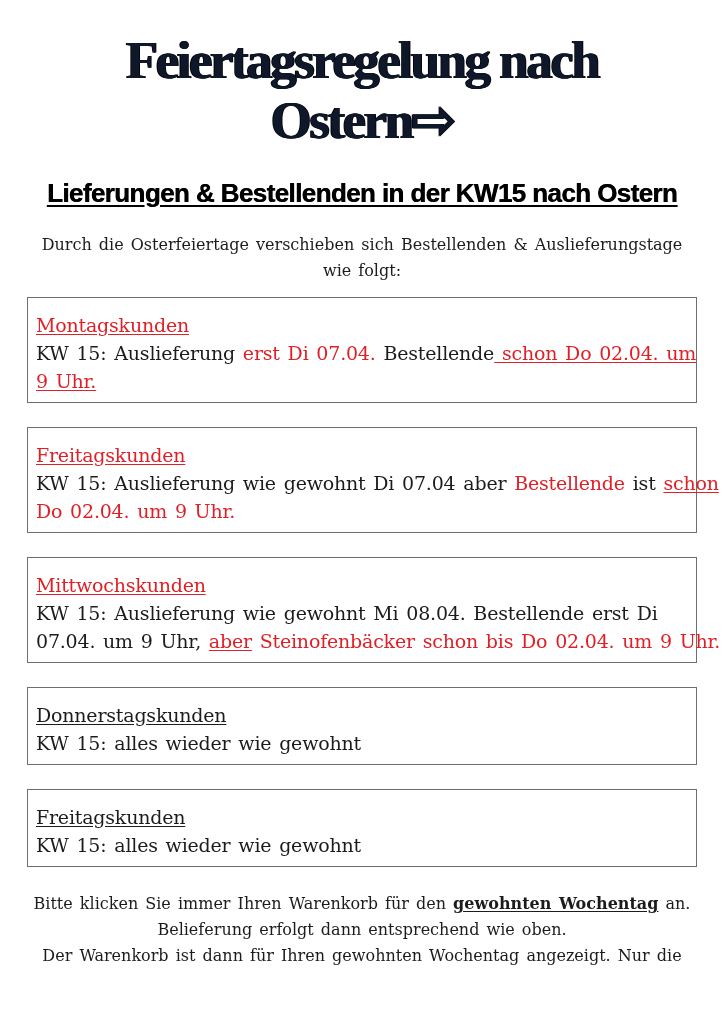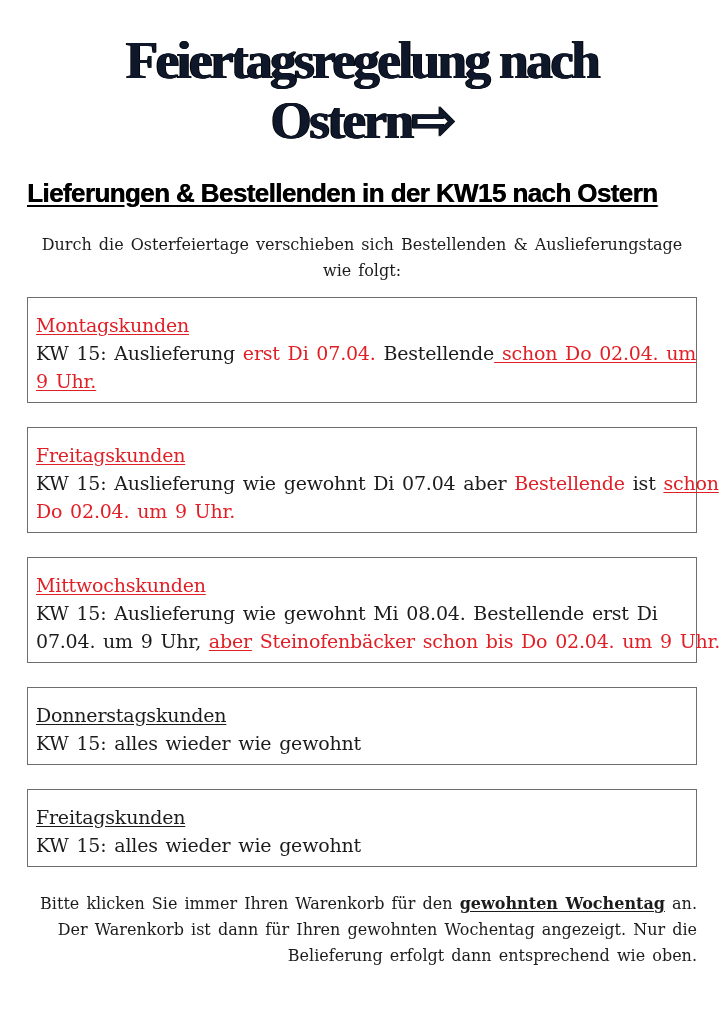"Lieferungen & Bestellenden in der" .doc-subtitle { text-align: left -> center }
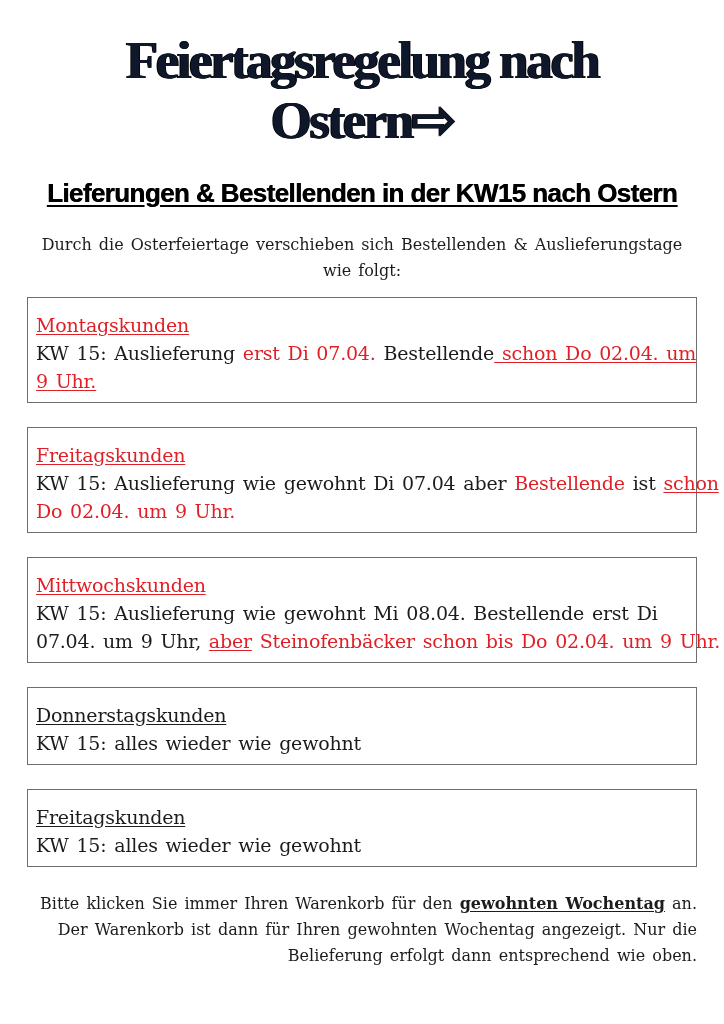"Bitte klicken Sie immer Ihren" .note { text-align: right -> center }
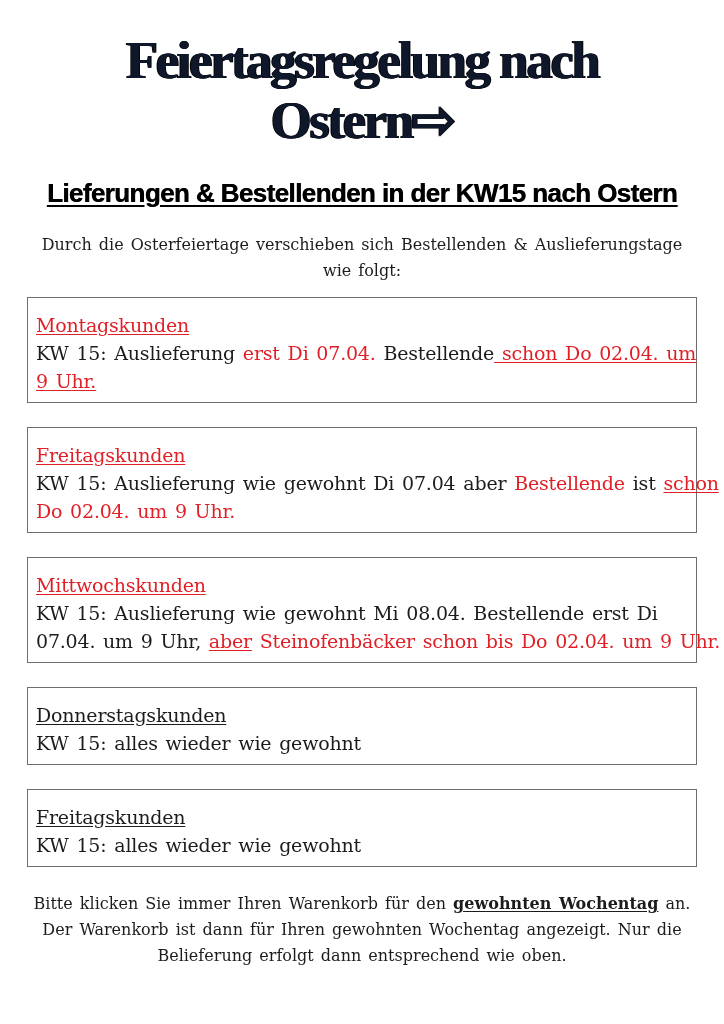"Der Warenkorb ist dann für" div.line { order: before "Belieferung erfolgt dann entsprechend" -> after "Belieferung erfolgt dann entsprechend" }
